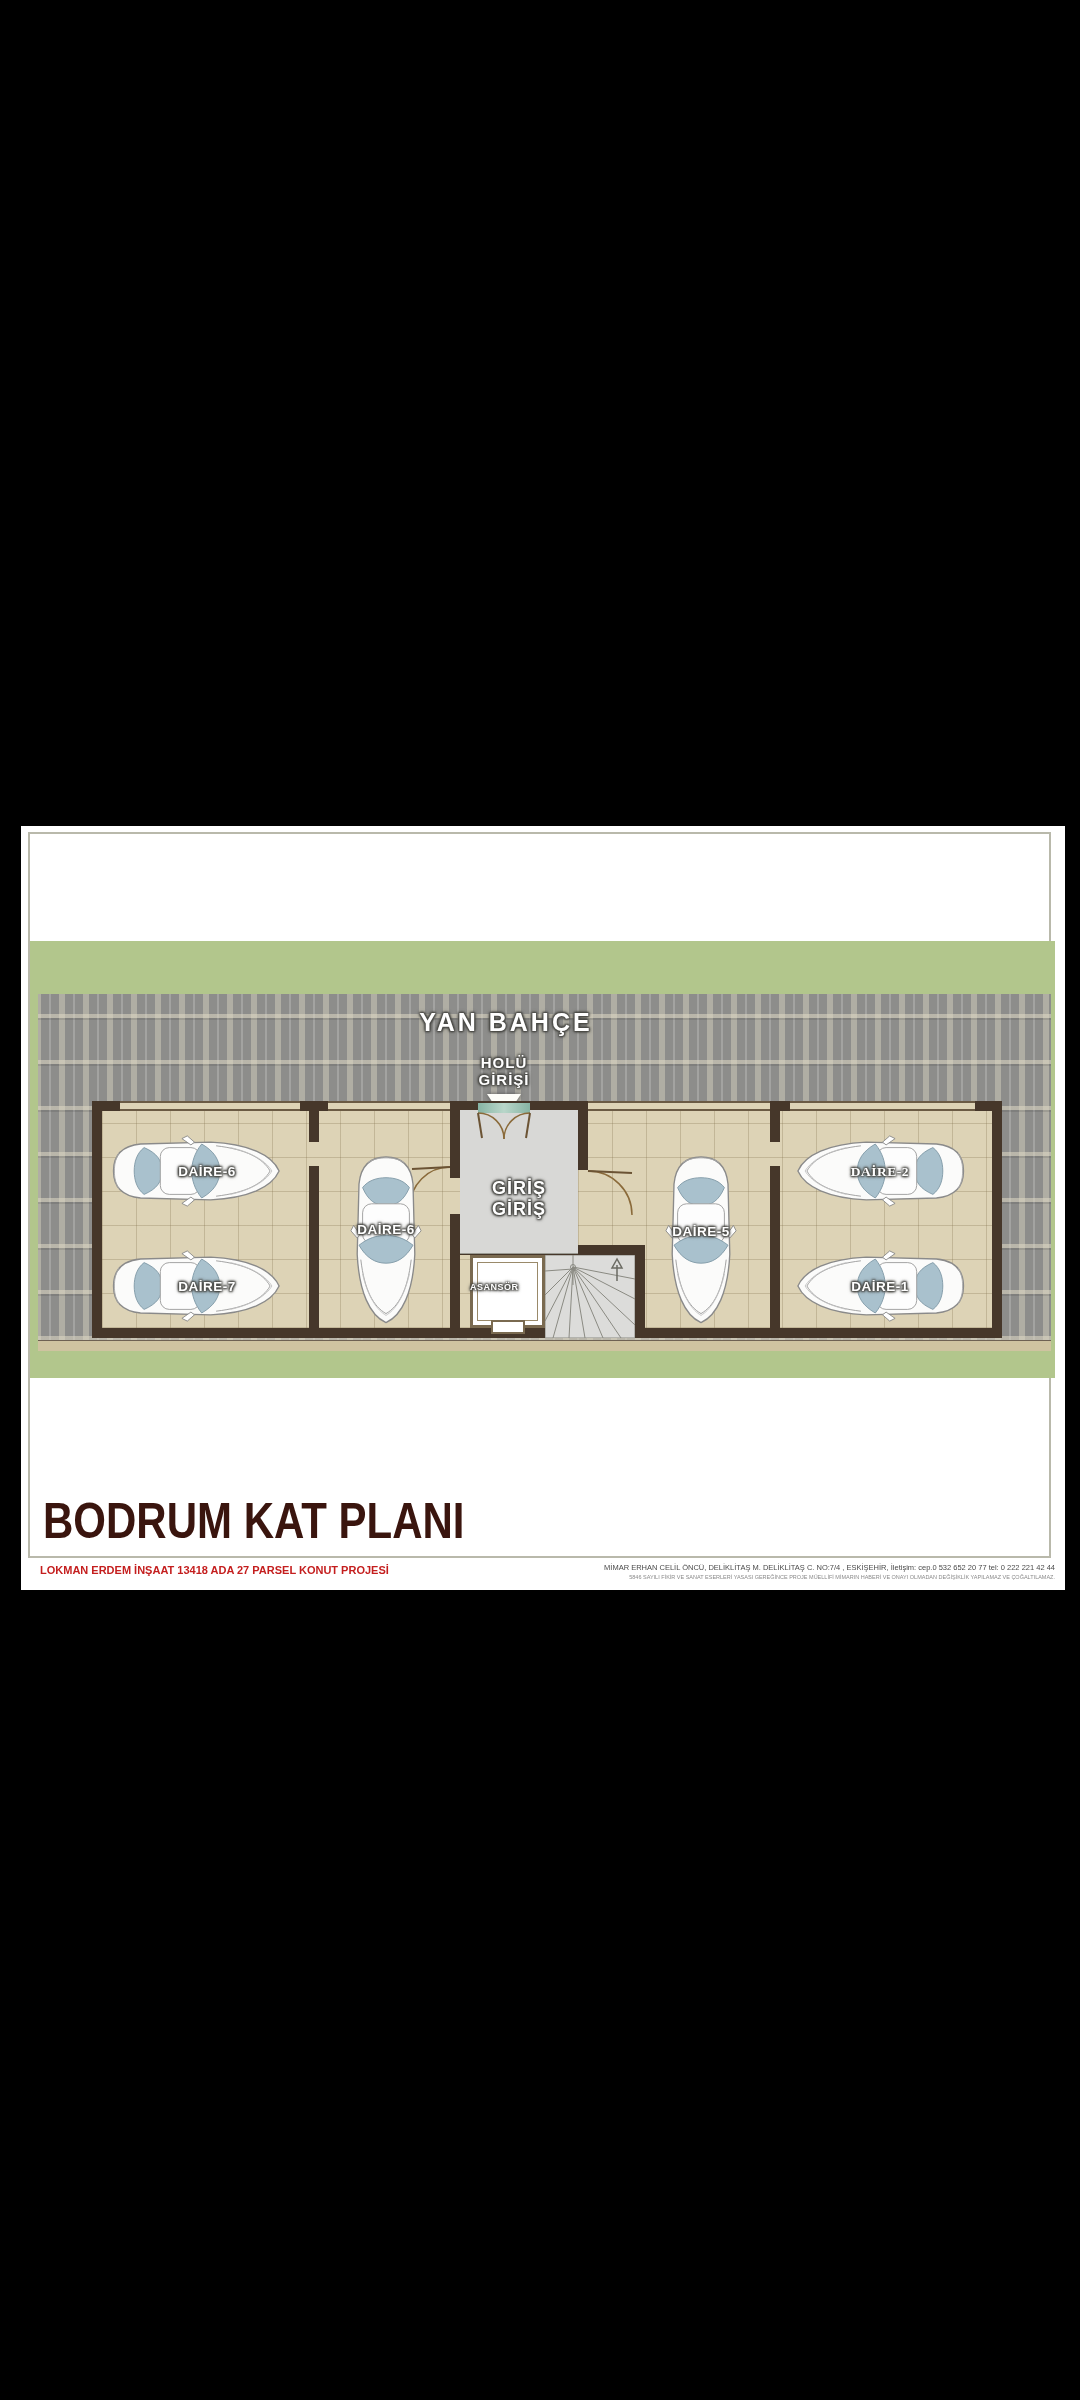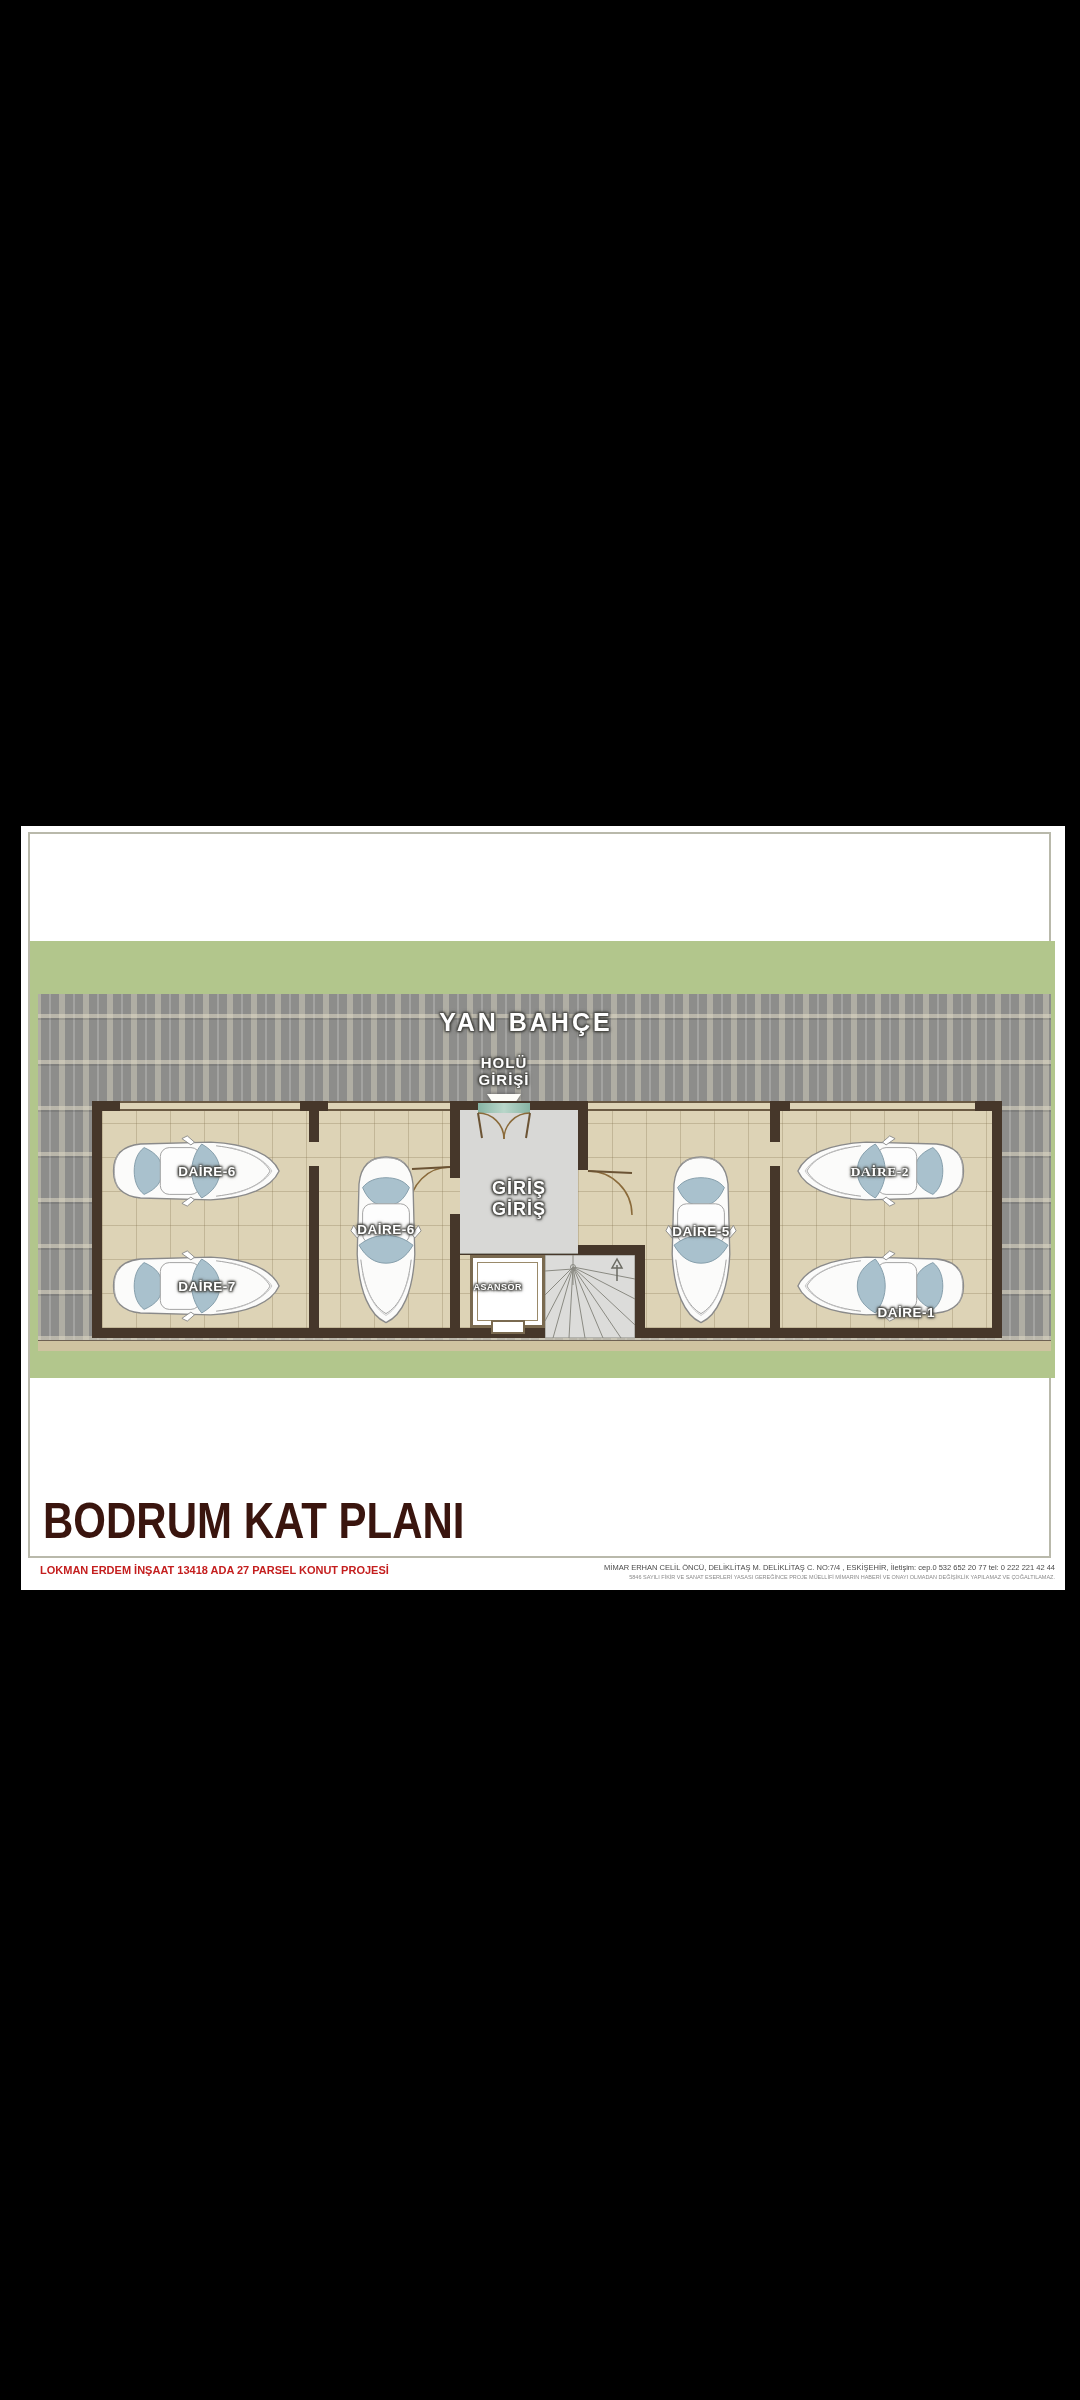"YAN BAHÇE" #yan-bahce { width: 250px -> 210px }
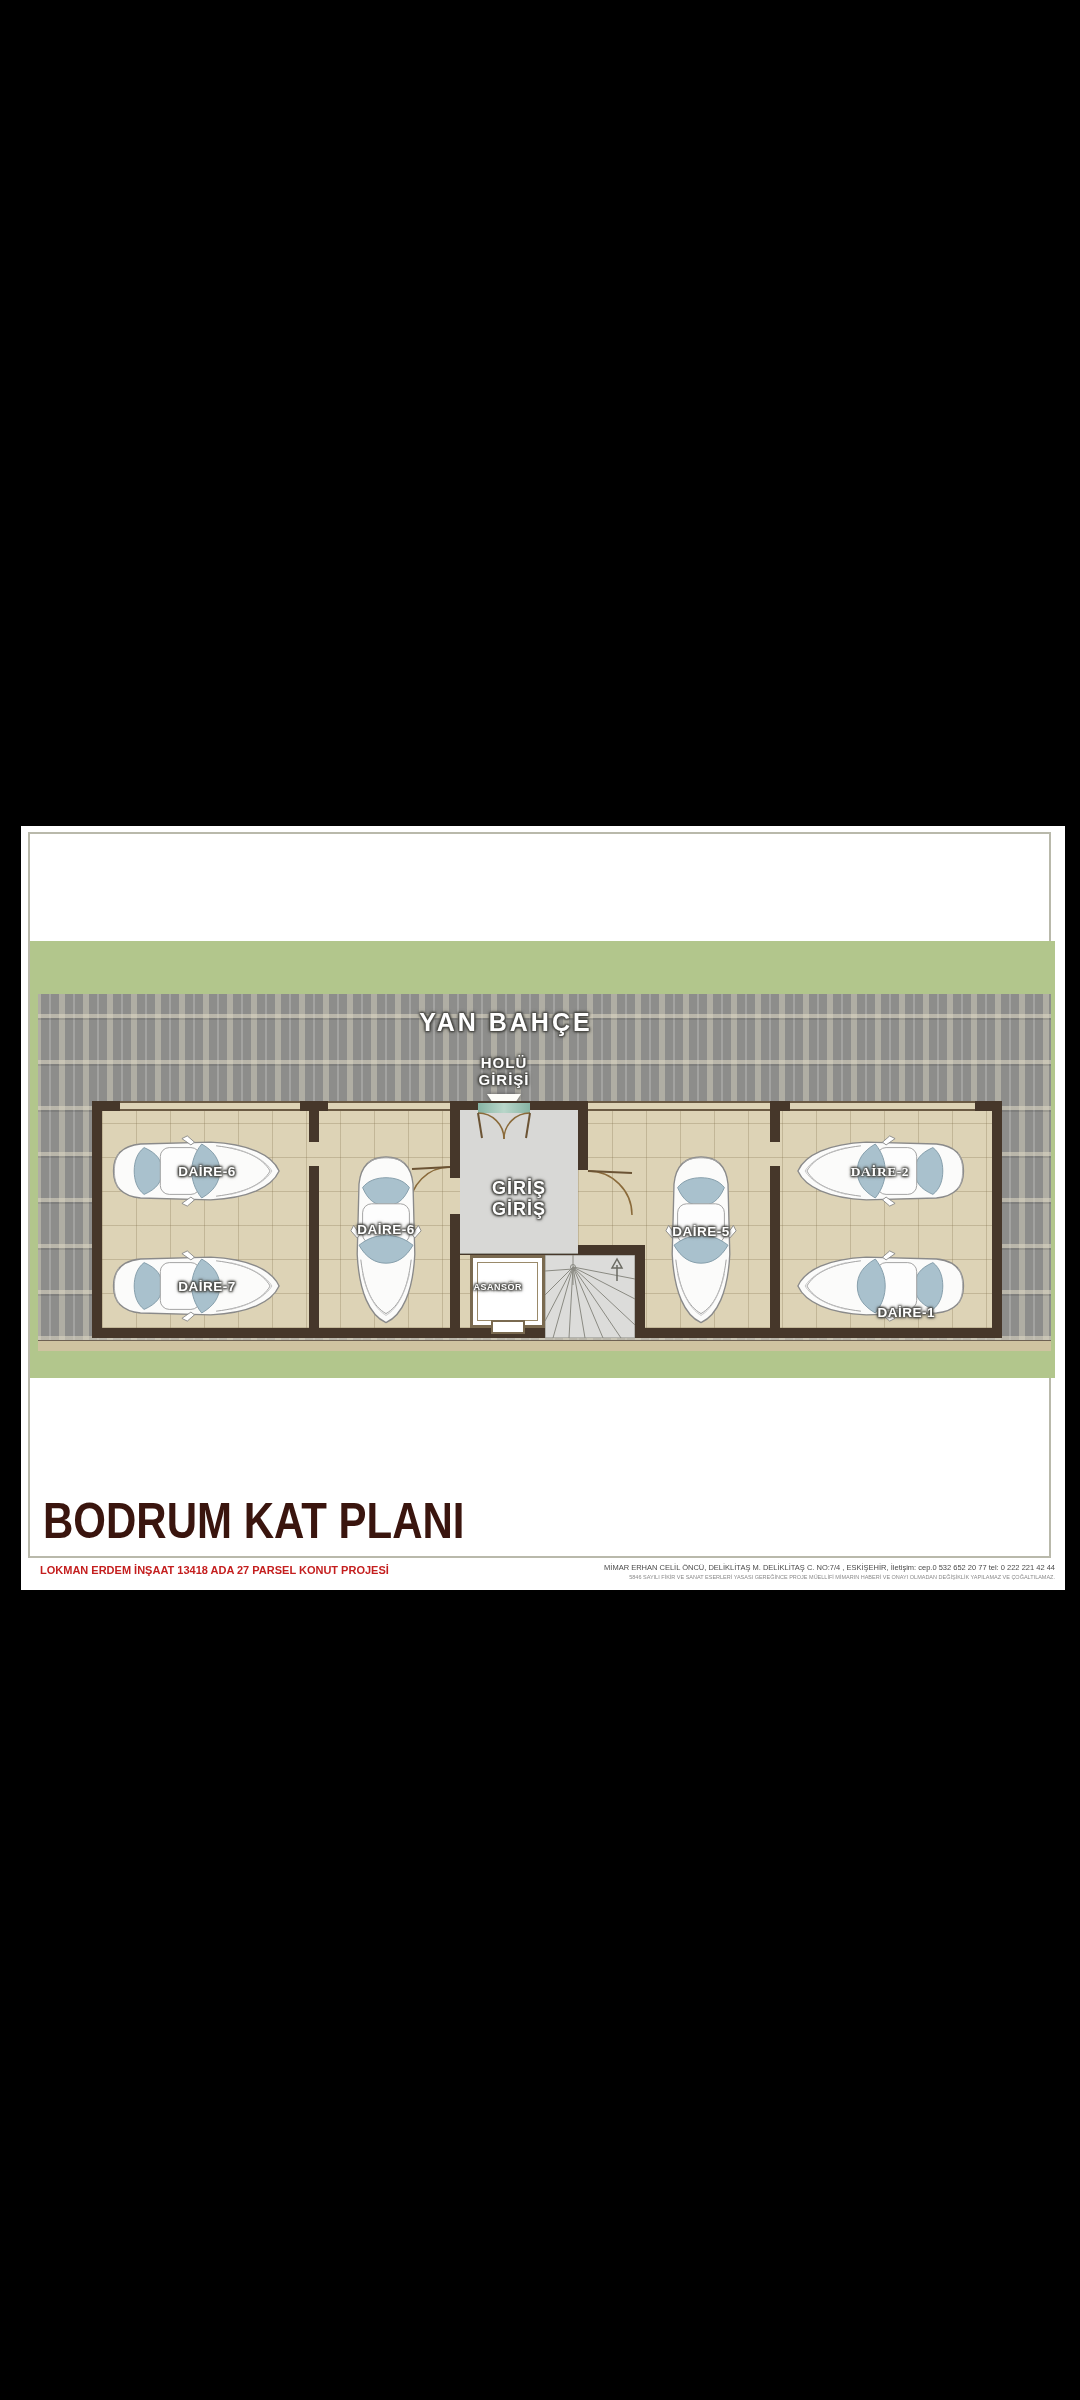"ASANSÖR" #asansor-label { text-align: right -> left; width: 52px -> 75px }
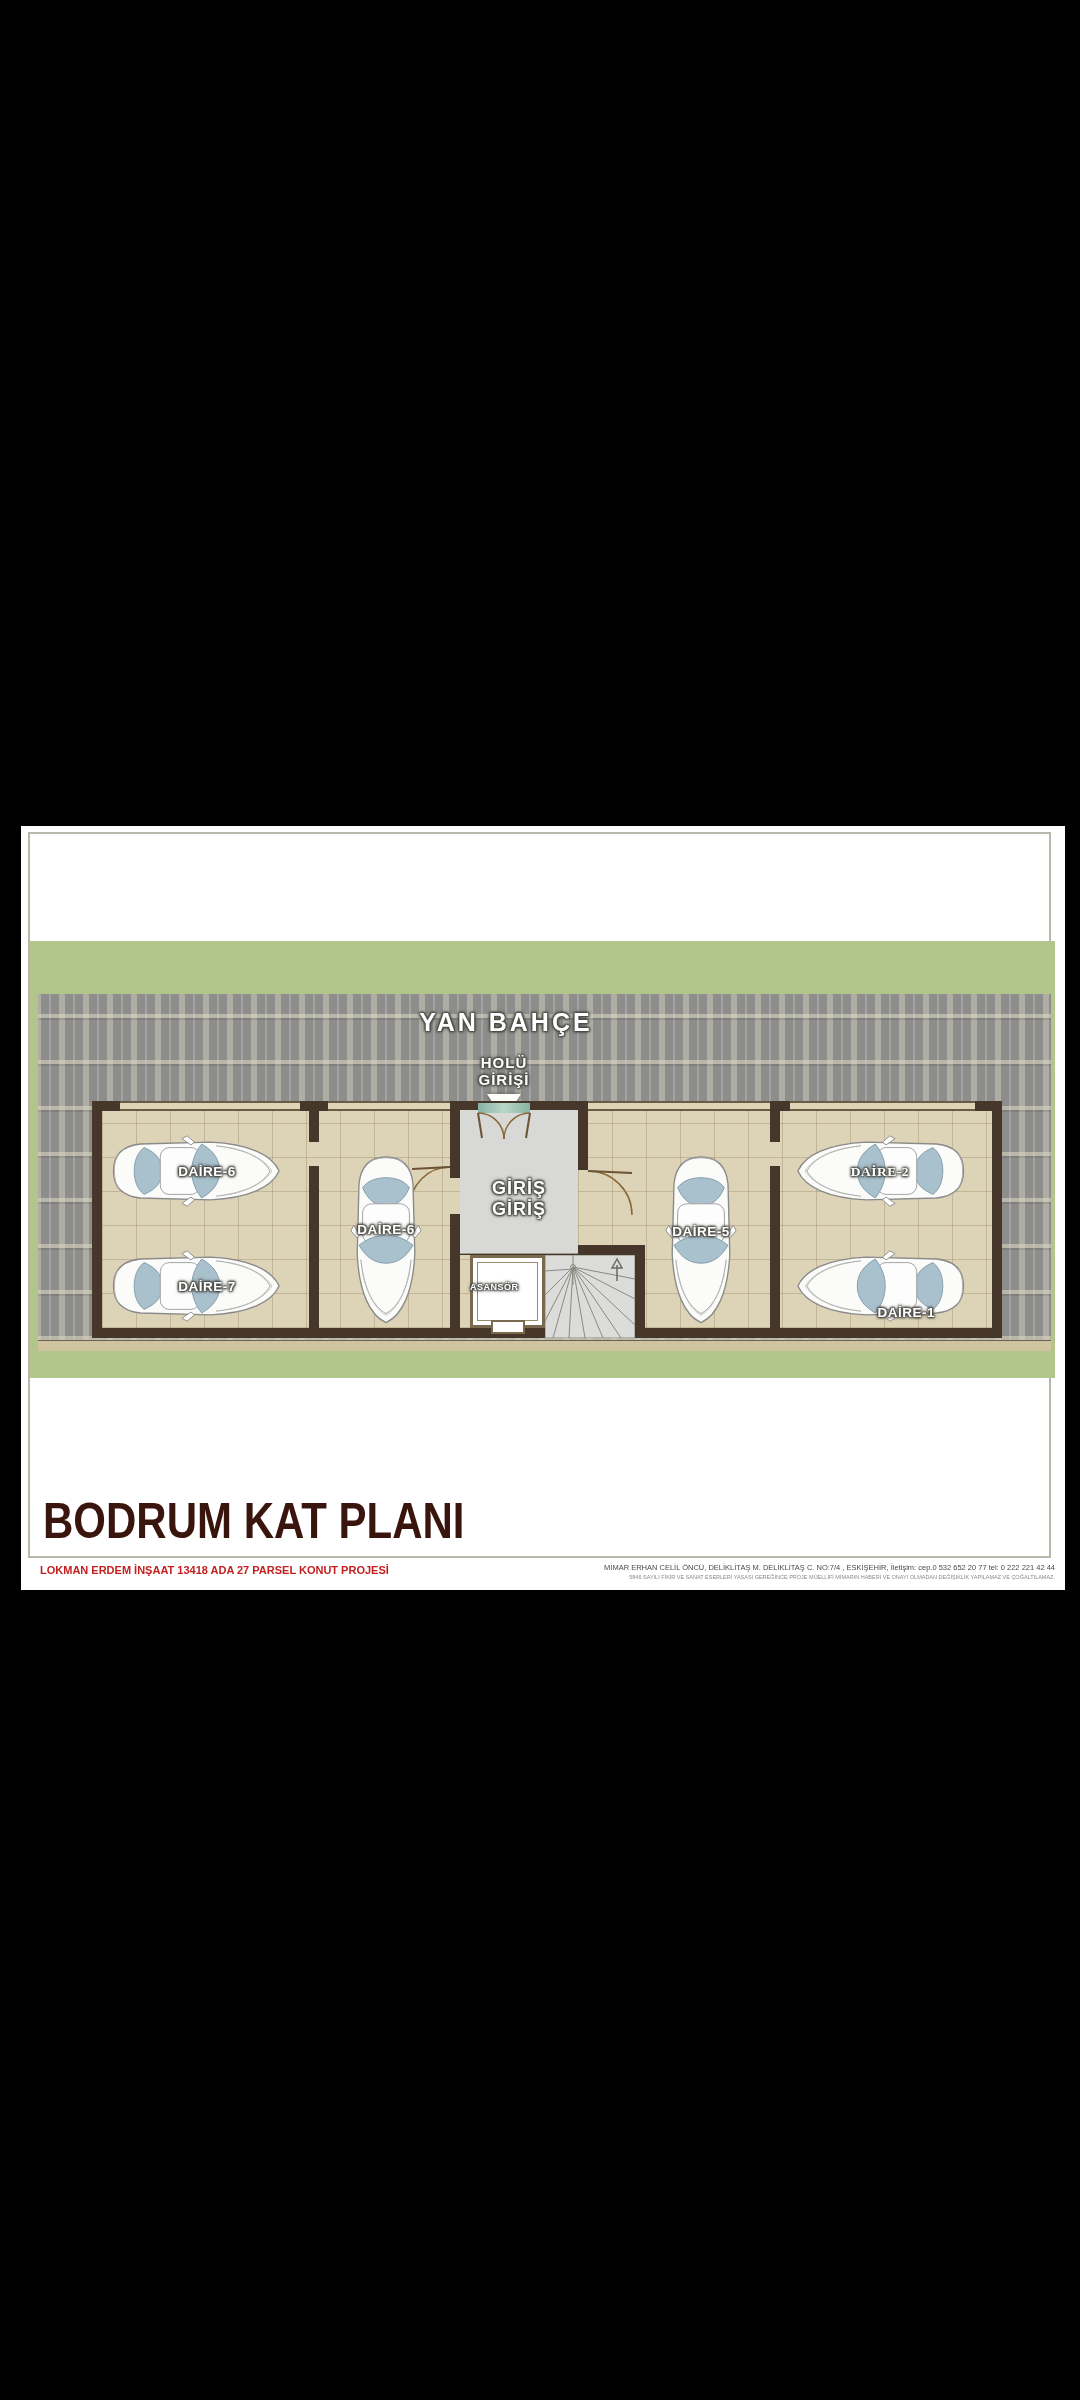"DAİRE-1" div.abs { text-align: right -> none; top: 479px -> 453px }
